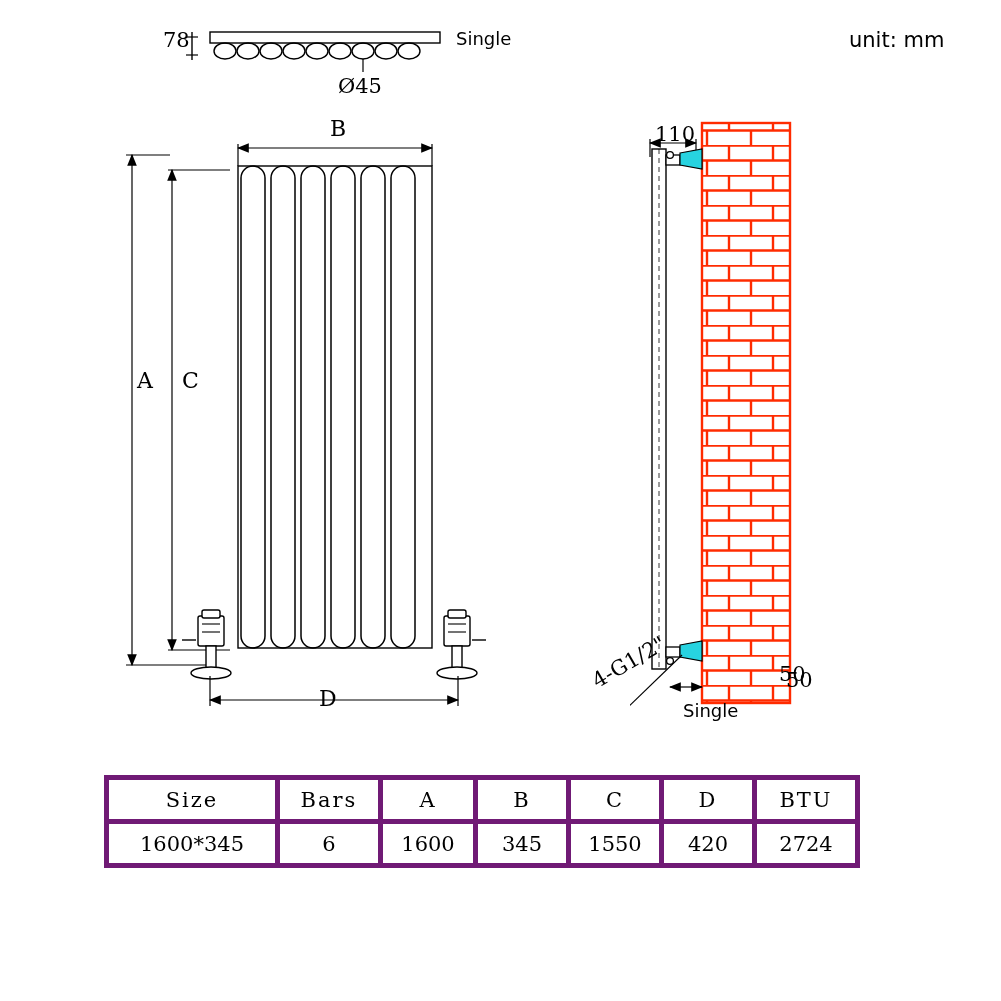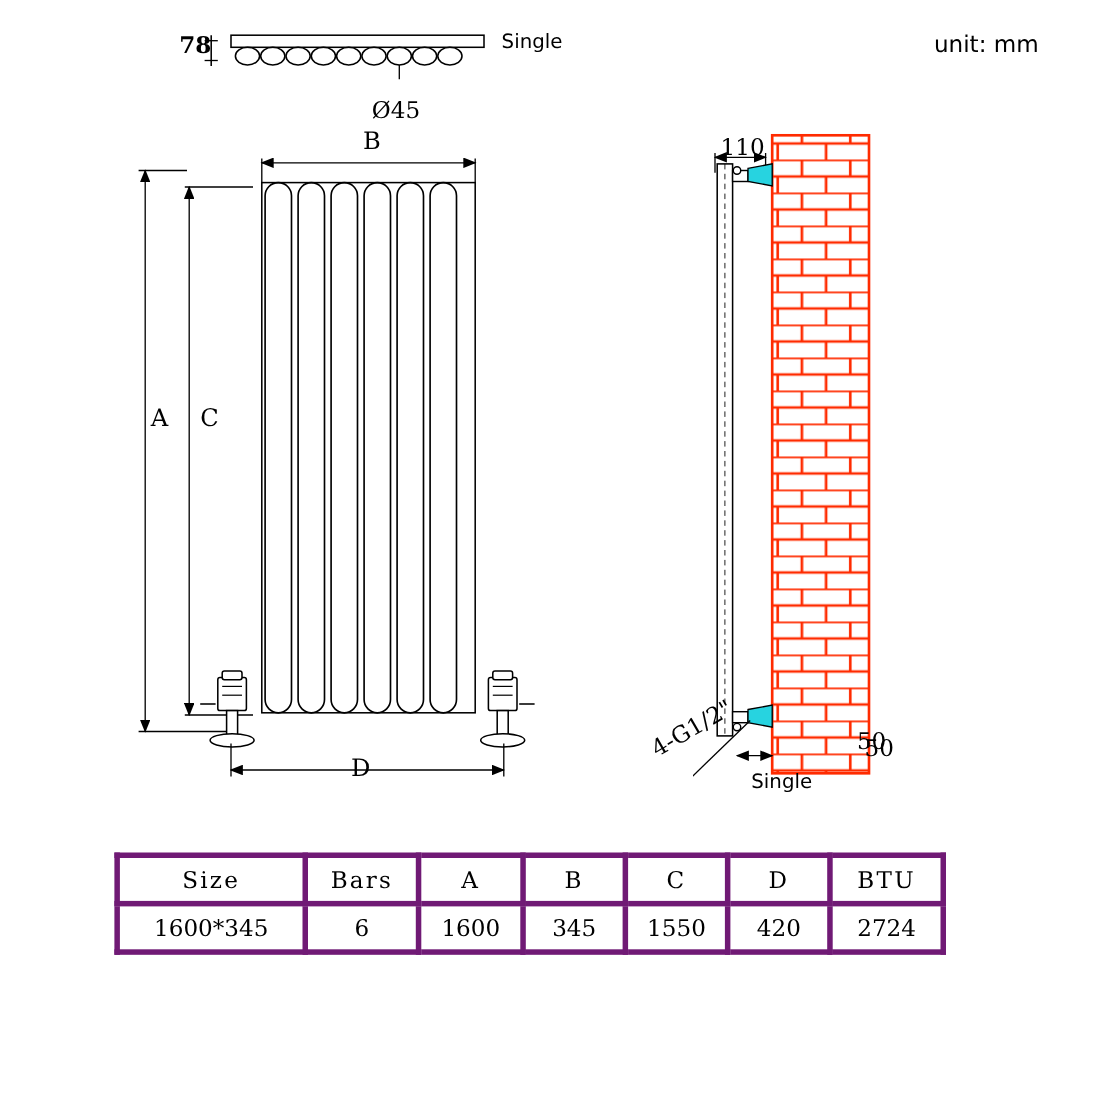"78" div.txt { font-weight: bold -> none }
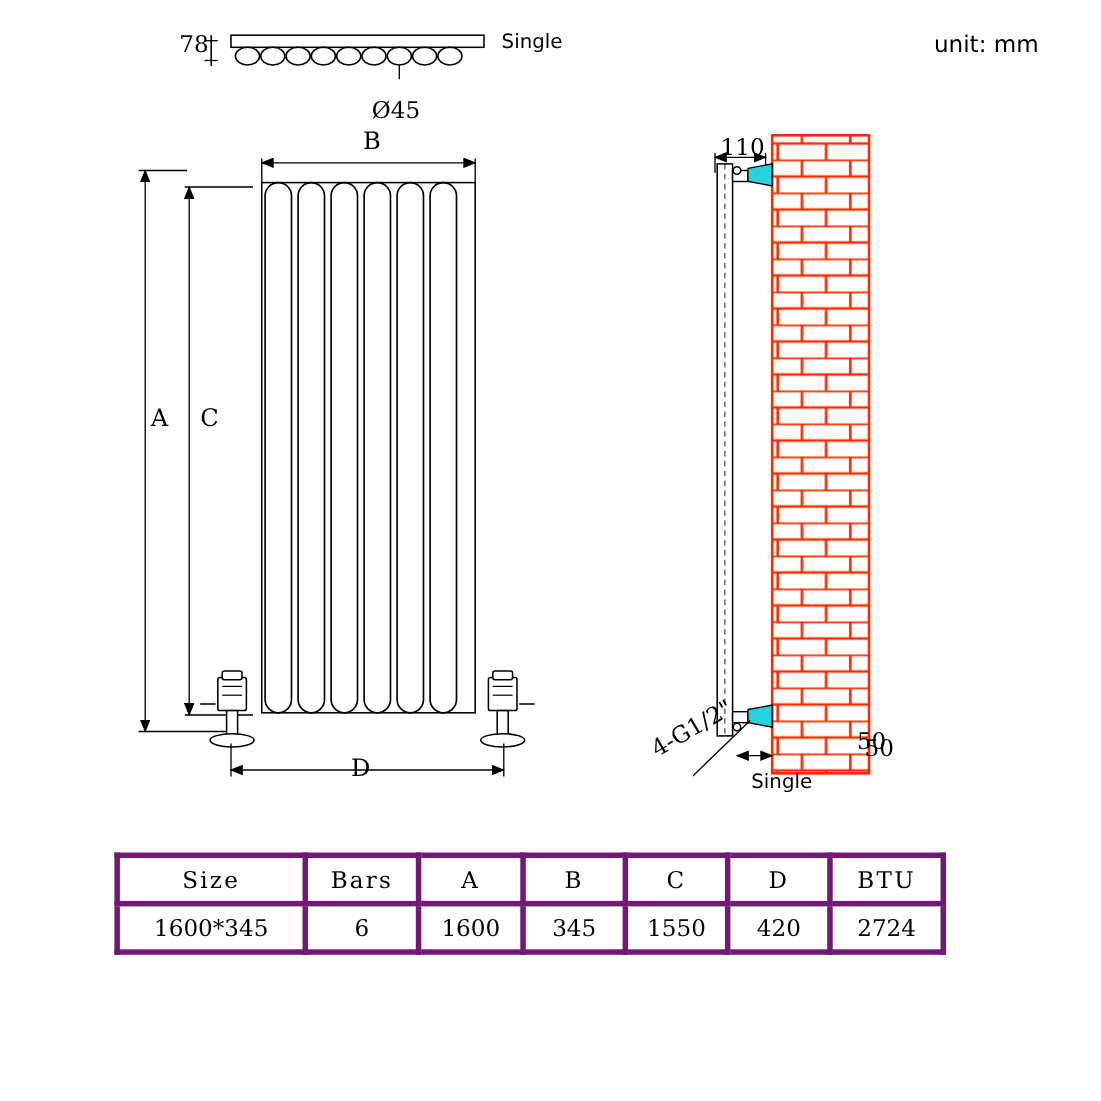"Ø45" div.txt { top: 88px -> 74px }
